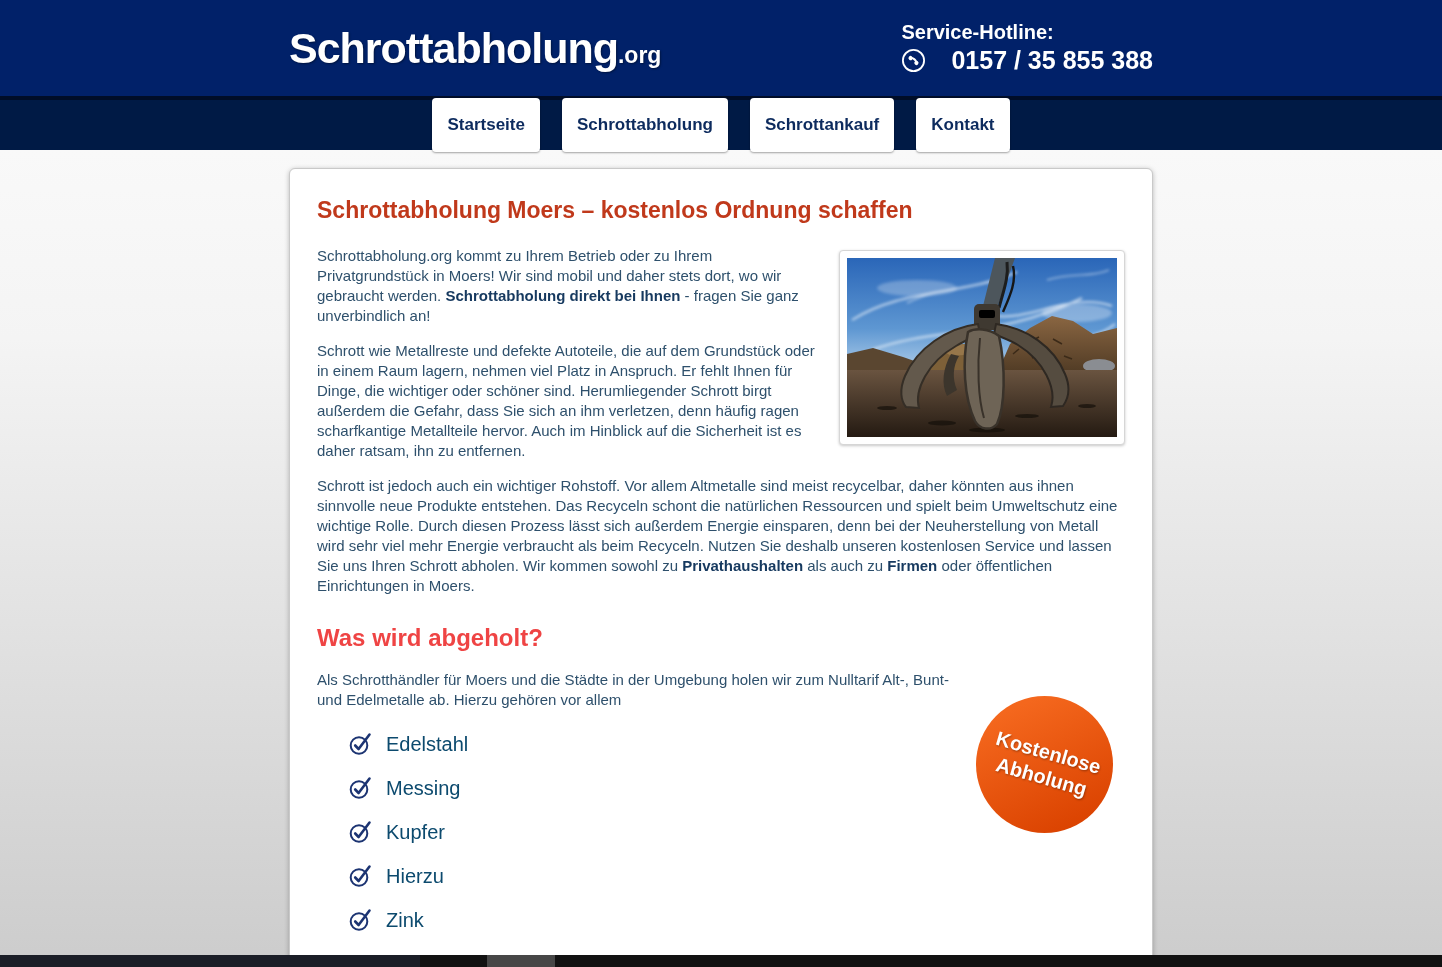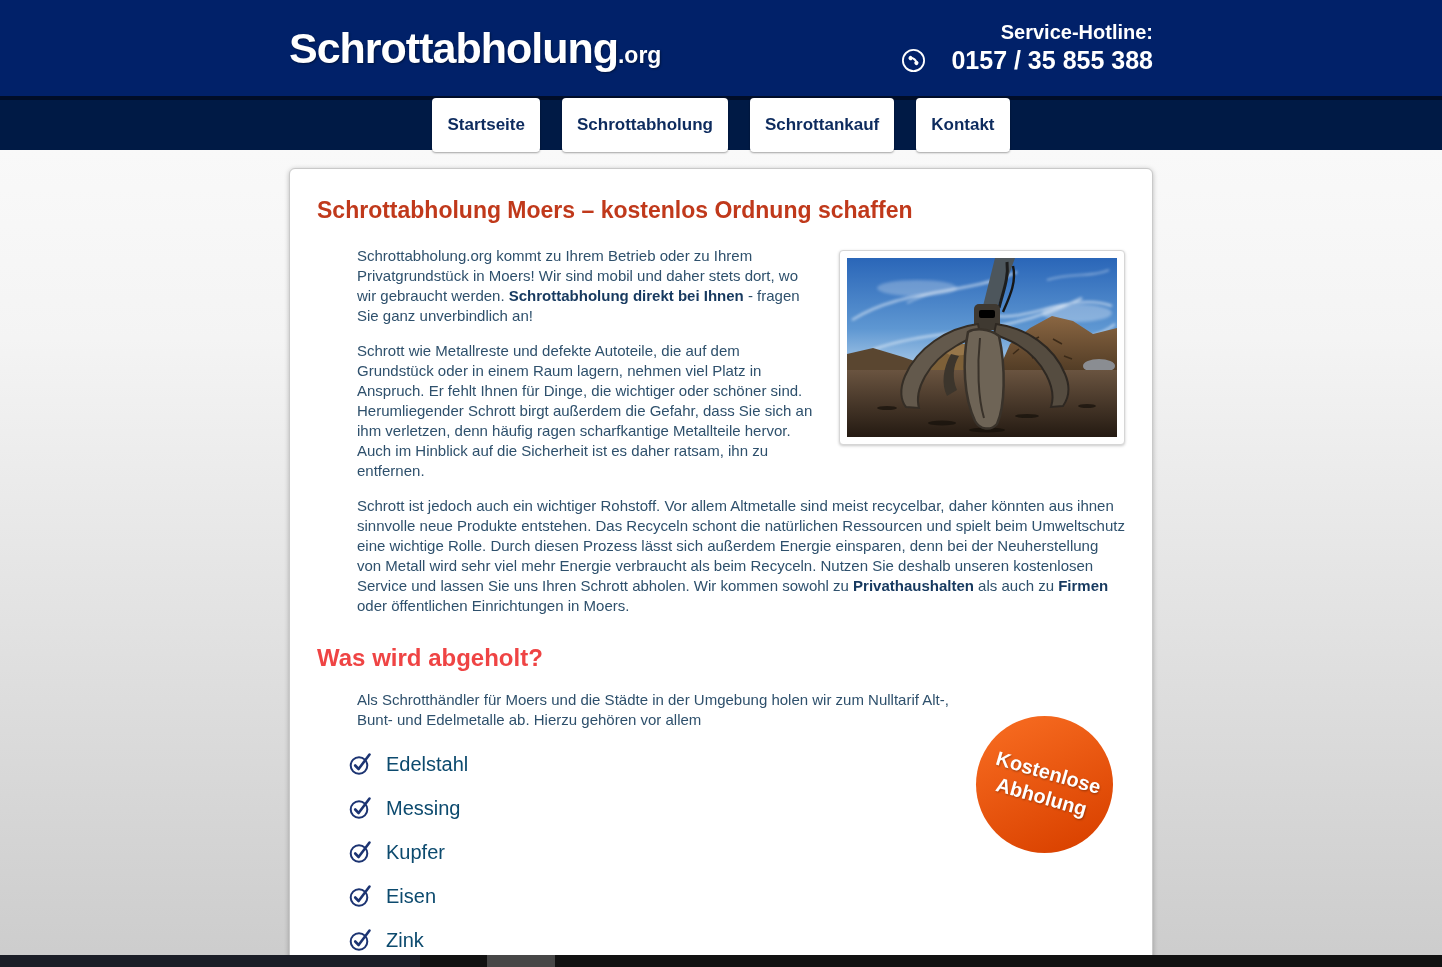"Service-Hotline:" .hotline { text-align: right -> none }
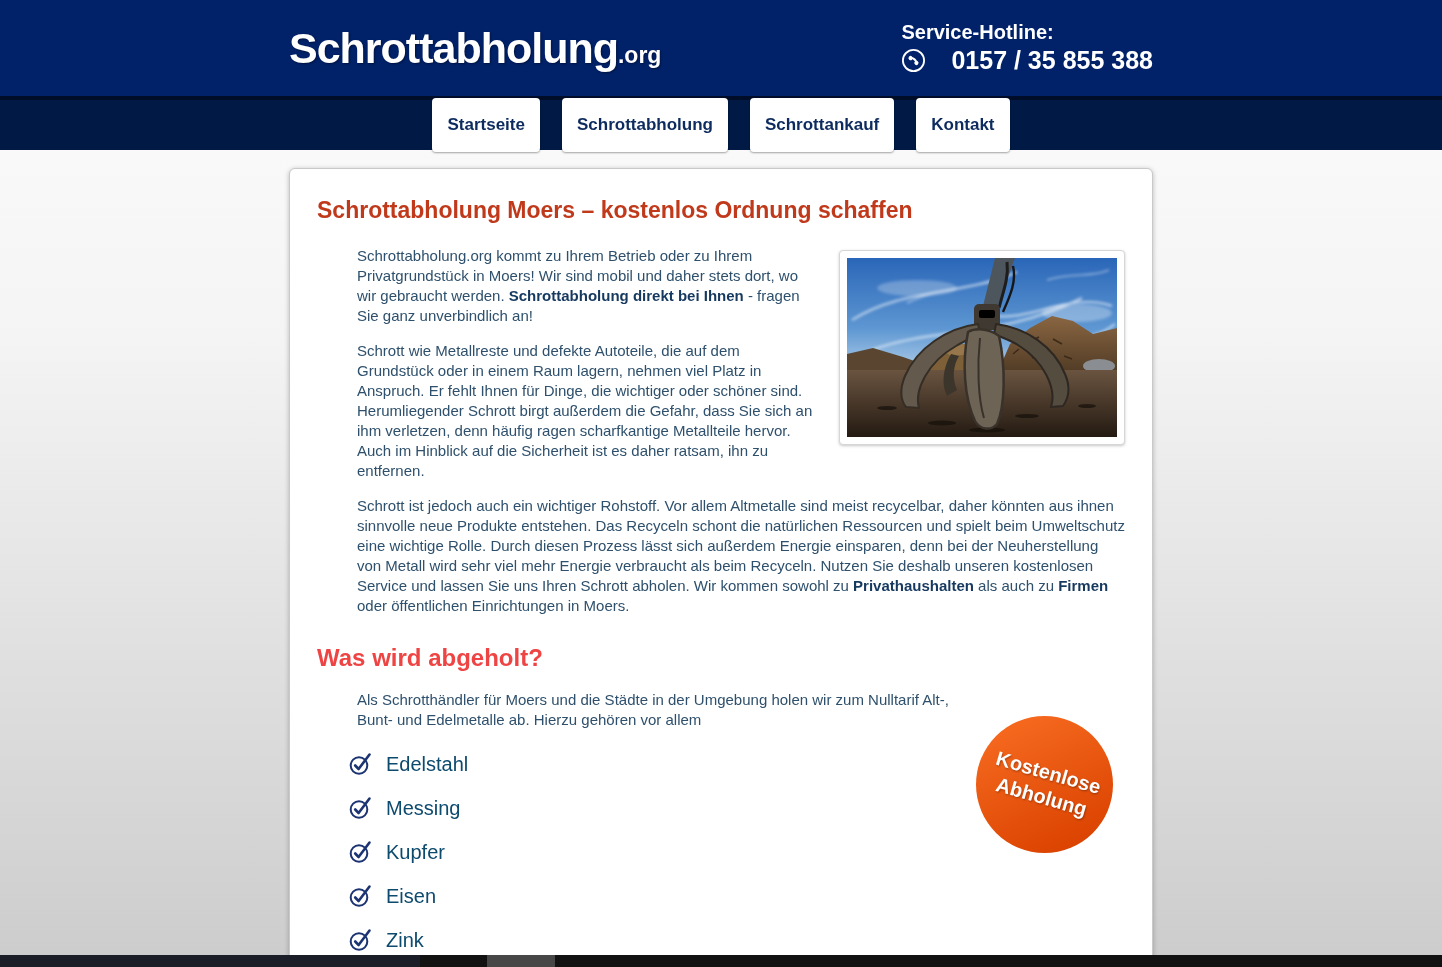"Schrottabholung.org kommt zu Ihrem" .card p { margin-left: 40px -> none }
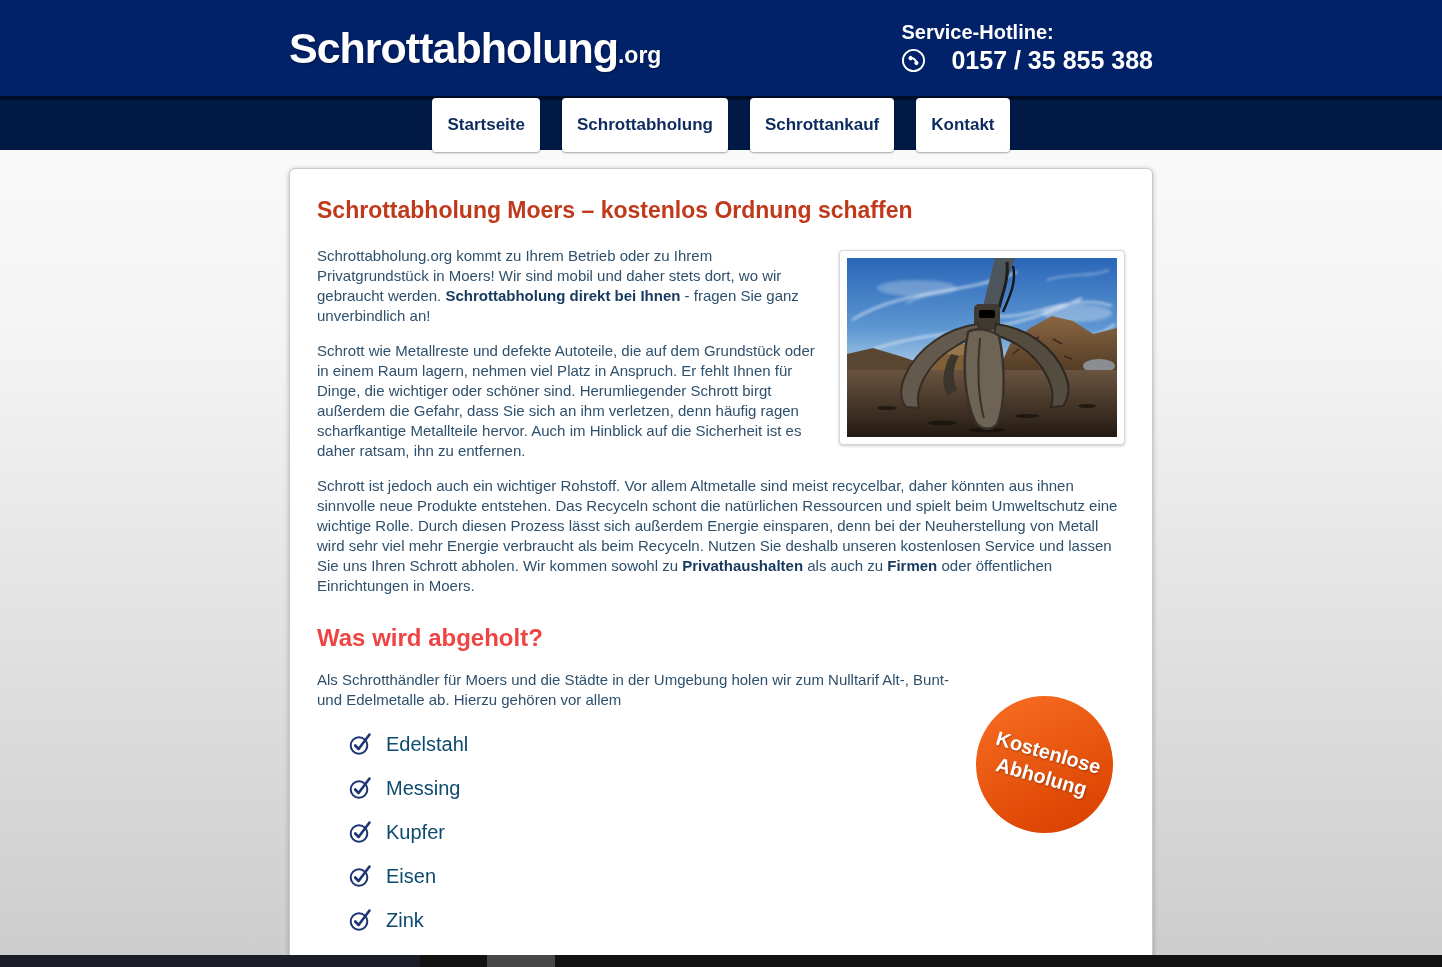"Eisen" span.item-label { text: Eisen -> Hierzu }
